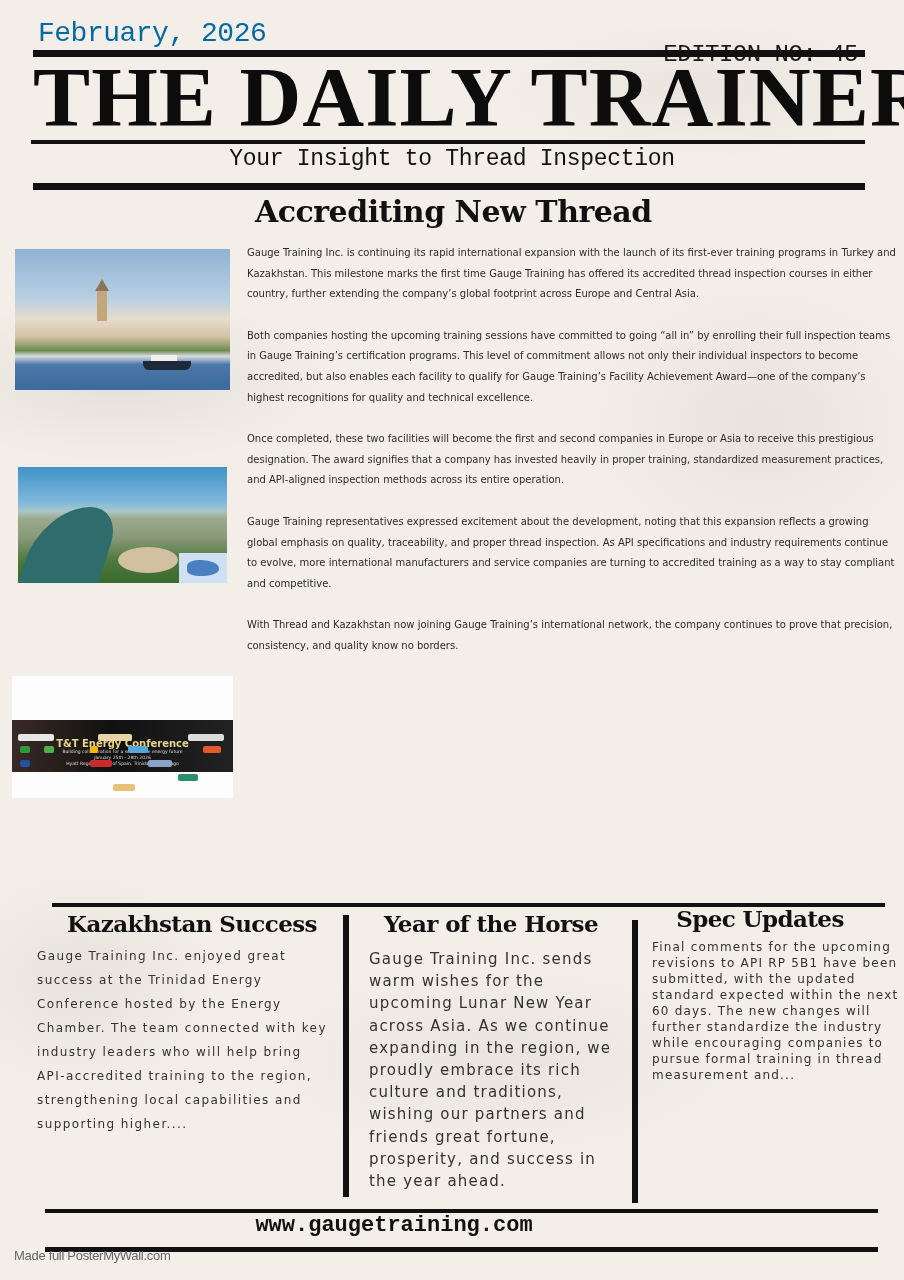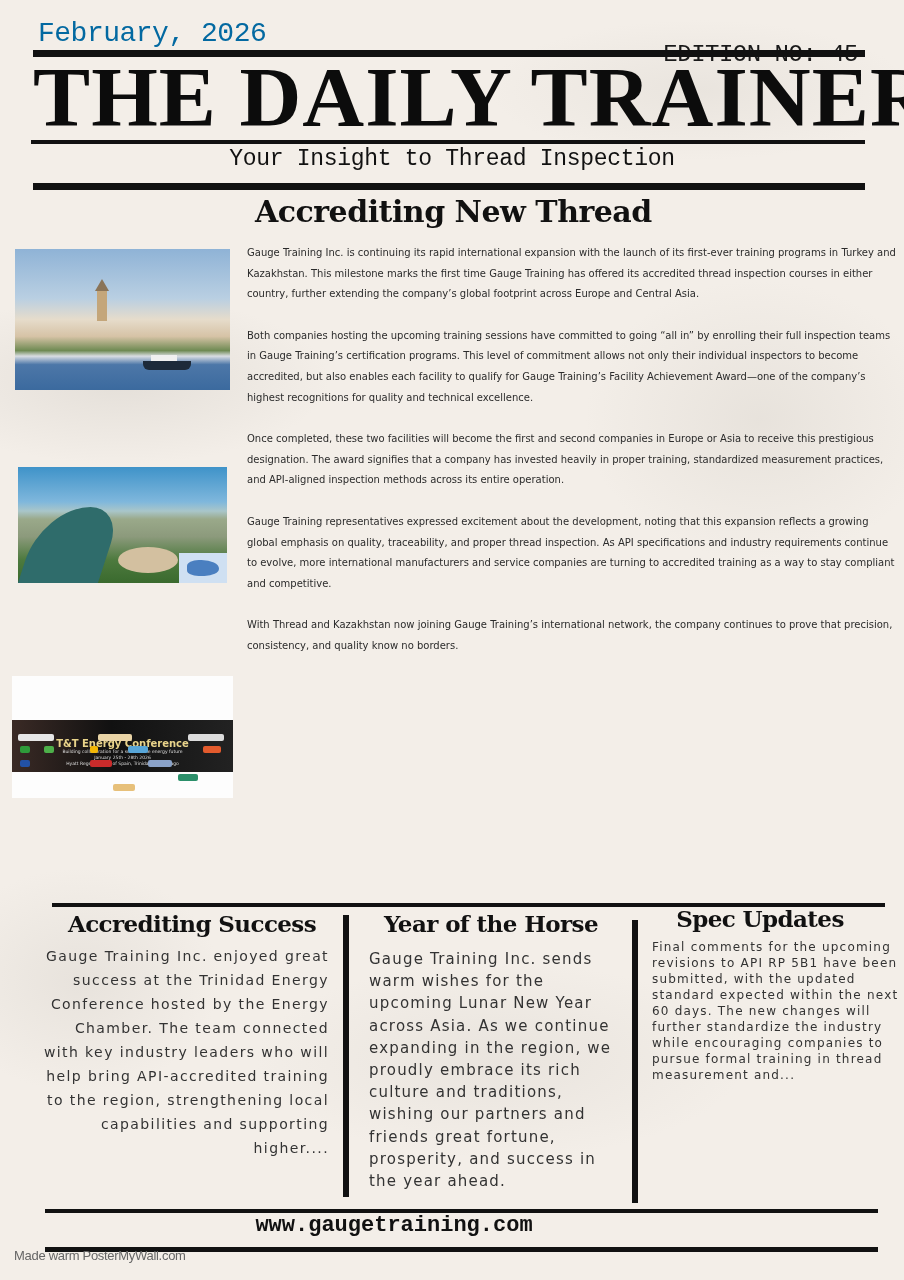"Accrediting Success" div.col-title { text: Accrediting -> Kazakhstan }
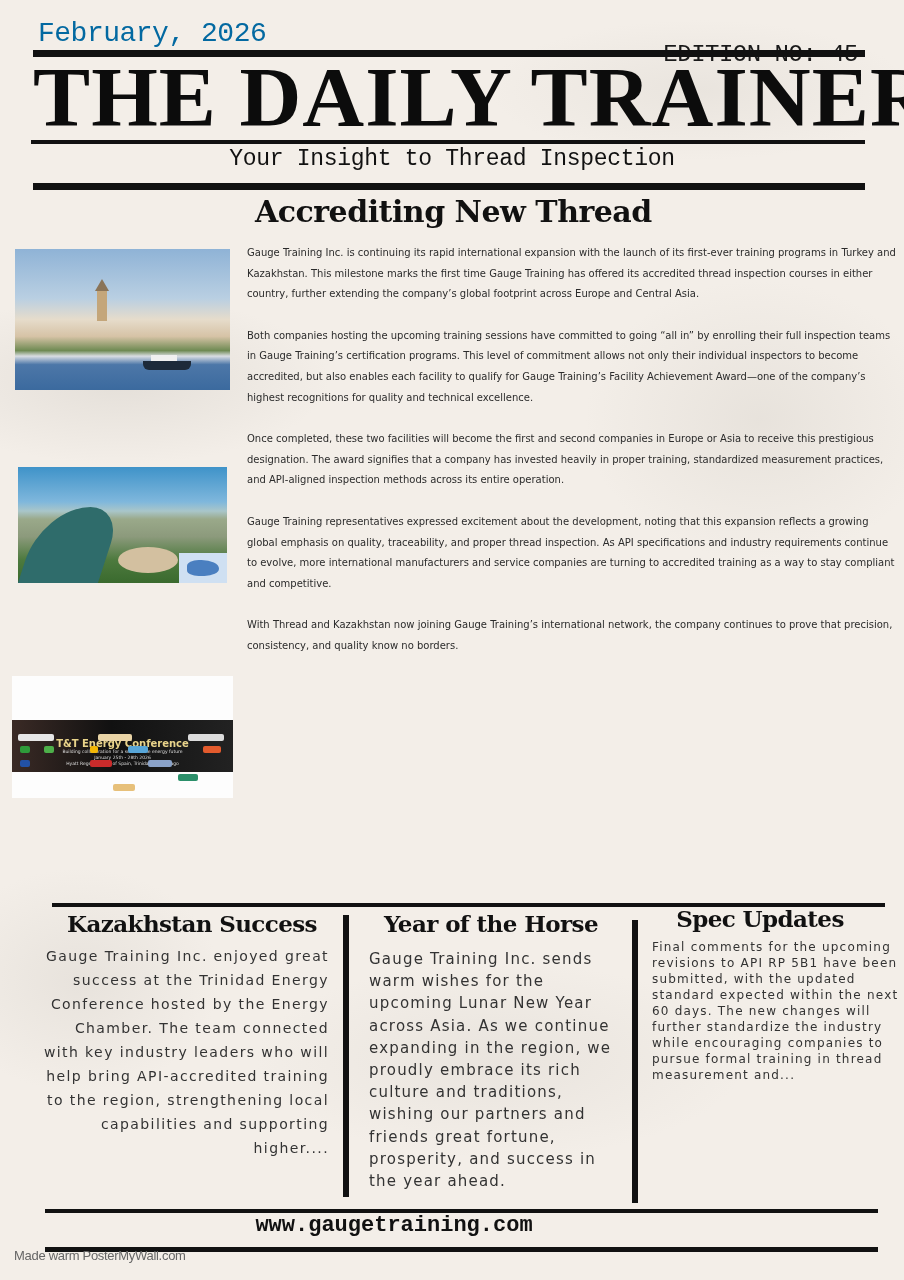"Gauge Training Inc. enjoyed great" #col1-body { font-size: 14px -> 12px; text-align: right -> none }
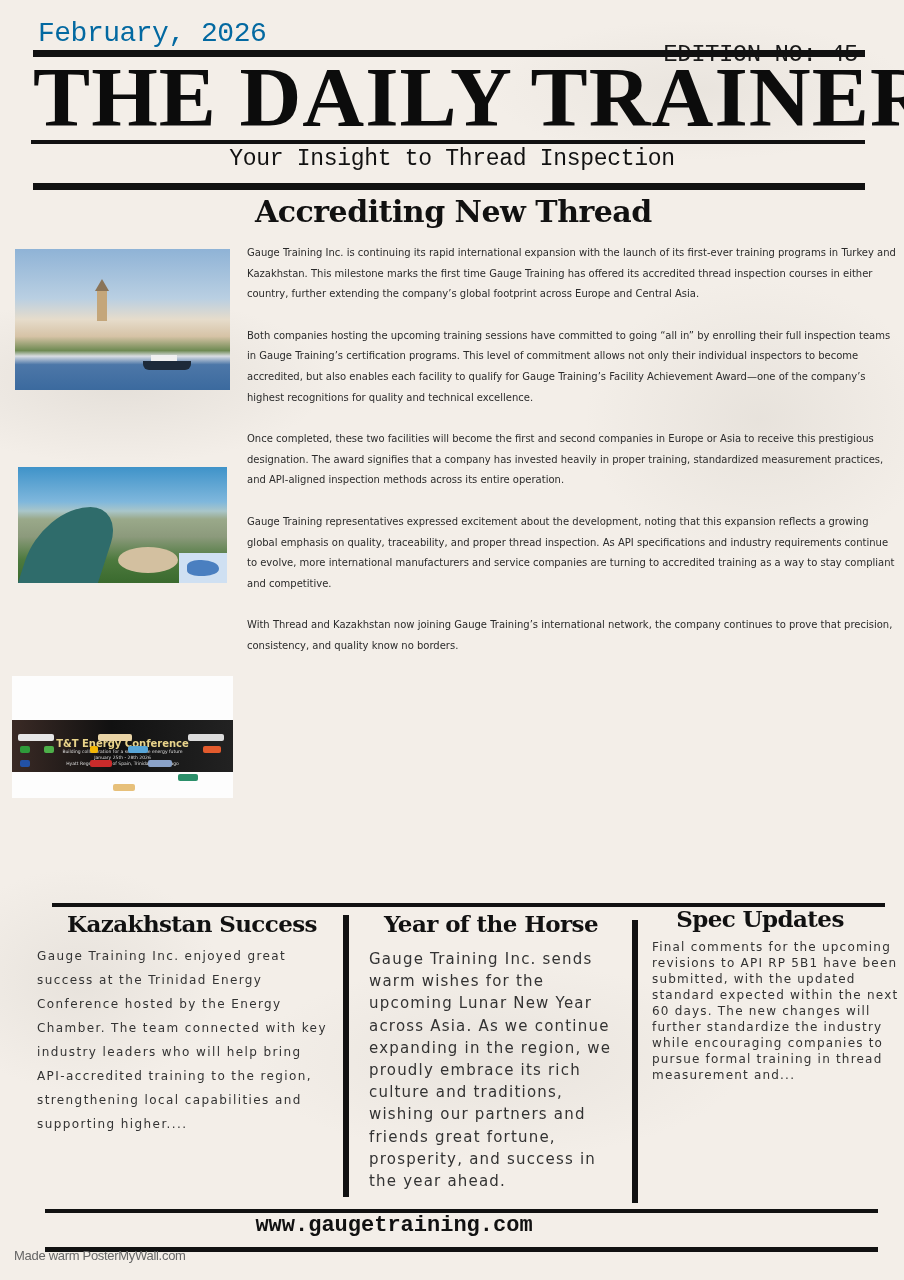"Made warm PosterMyWall.com" div.abs { text: warm -> full }
